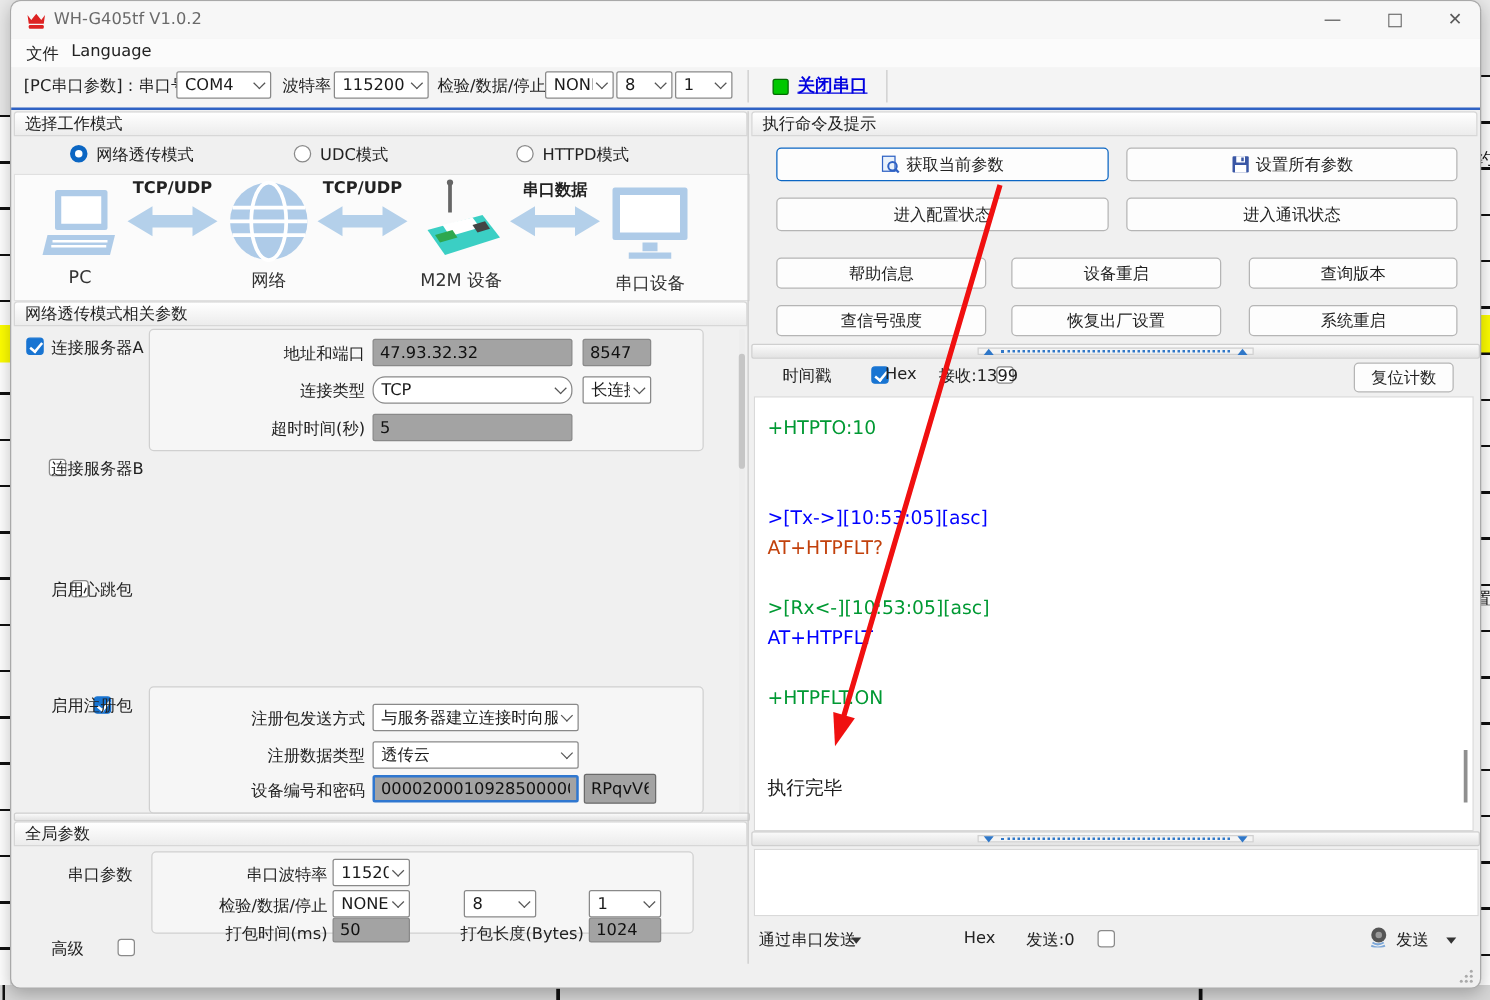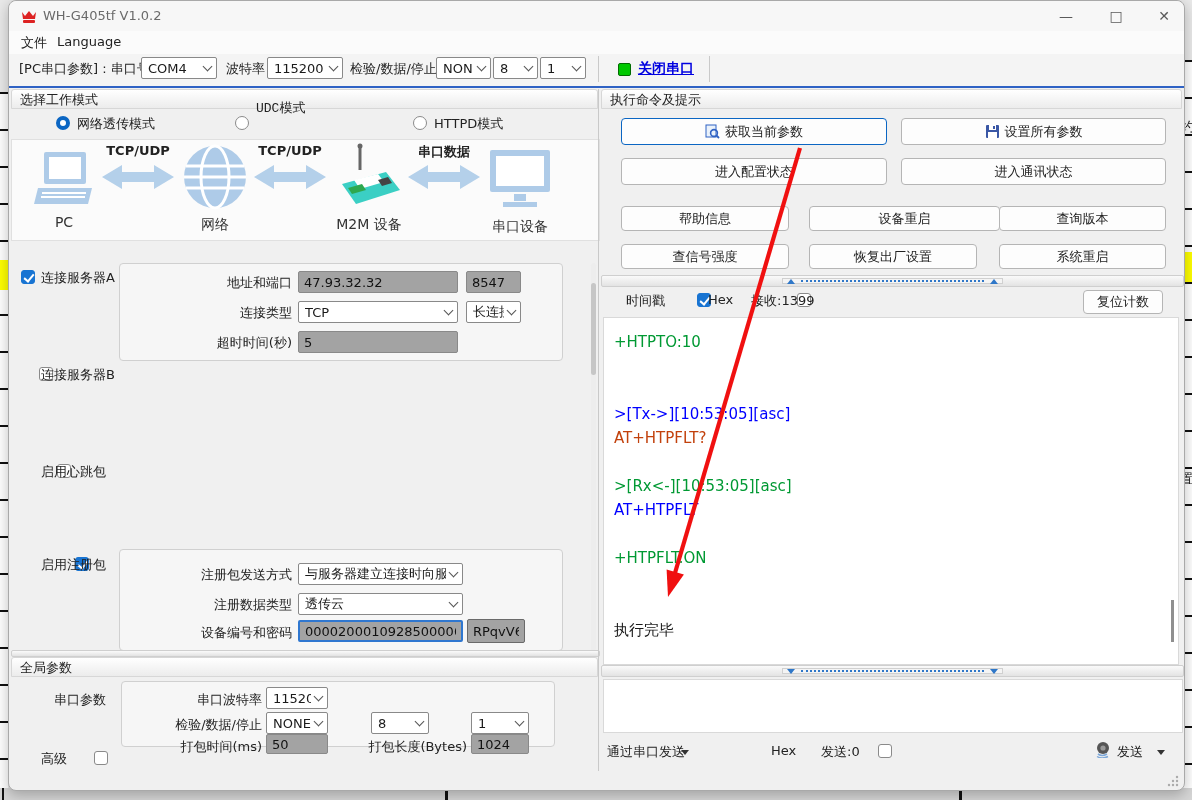"UDC模式" div.abs { font-family: Liberation Mono, monospace -> none; top: 98px -> 114px }
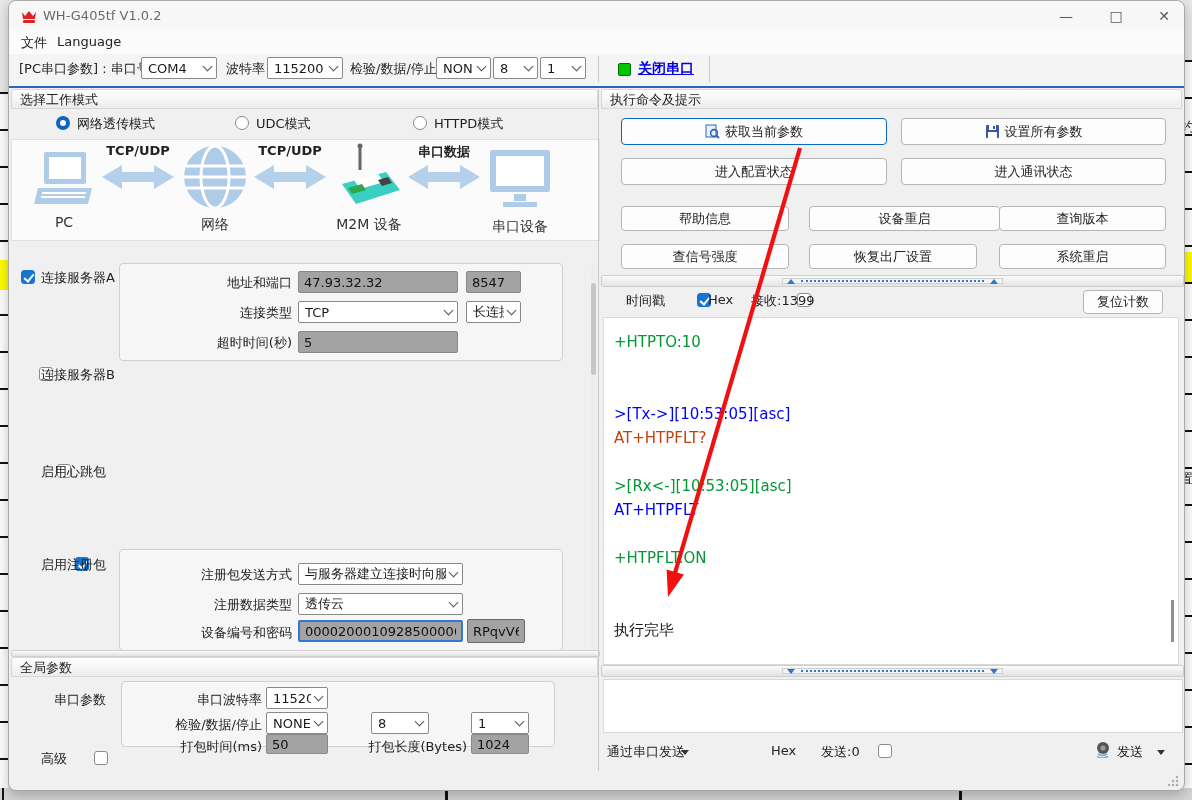"设备重启" div.abs { width: 191px -> 168px }
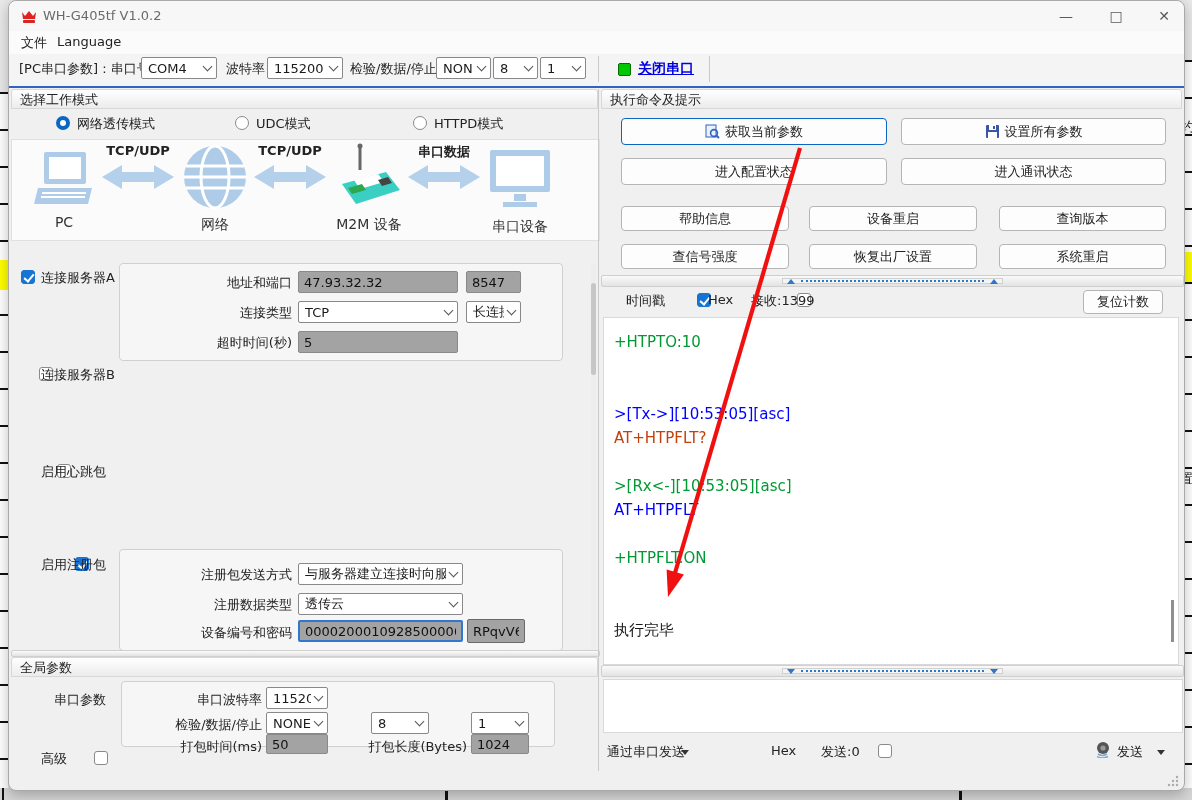"网络透传模式相关参数" div.abs { html: none -> <div>网络透传模式相关参数</div> }
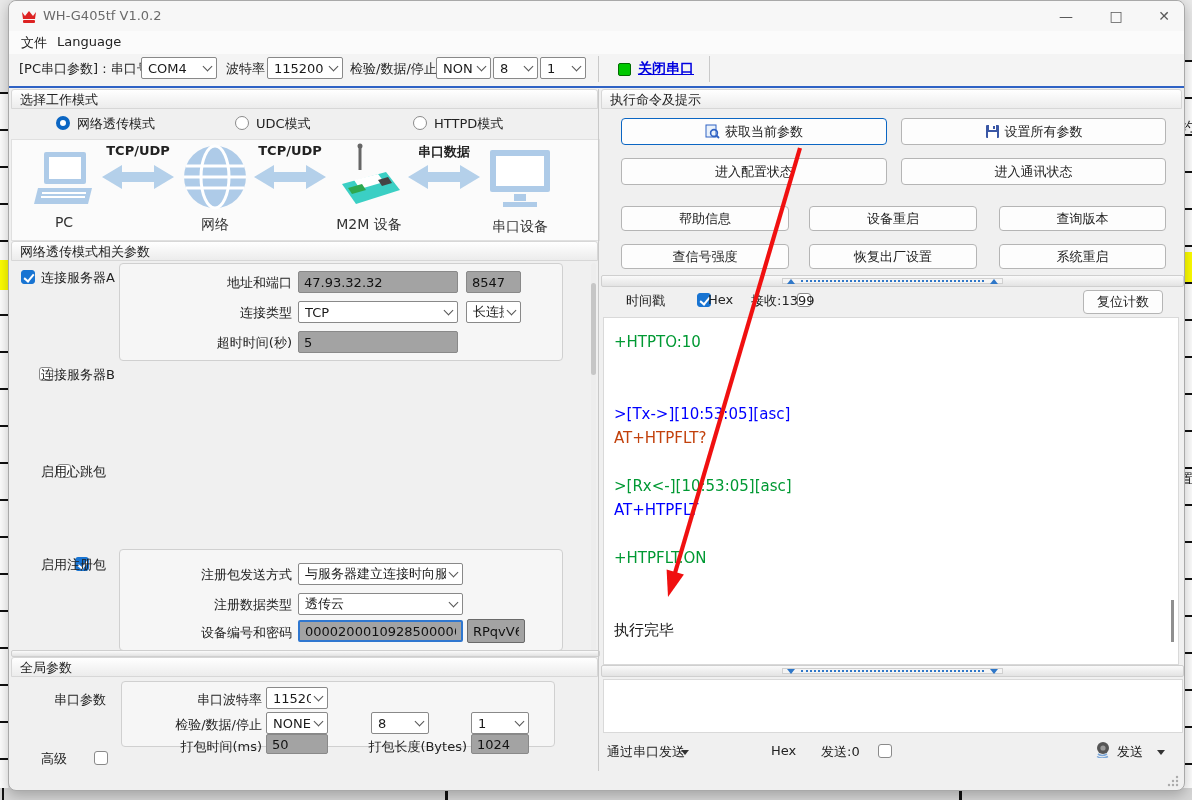"TCP" div.abs { border-radius: none -> 10px }
